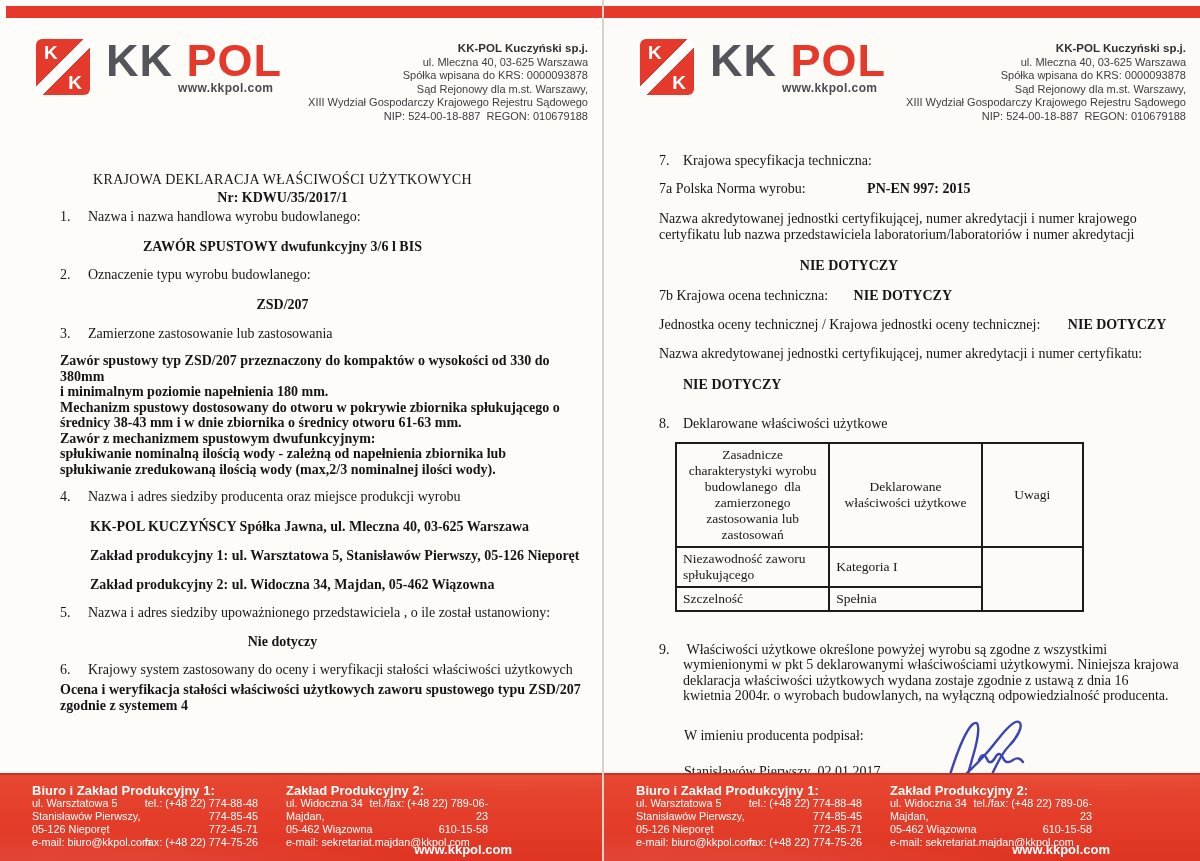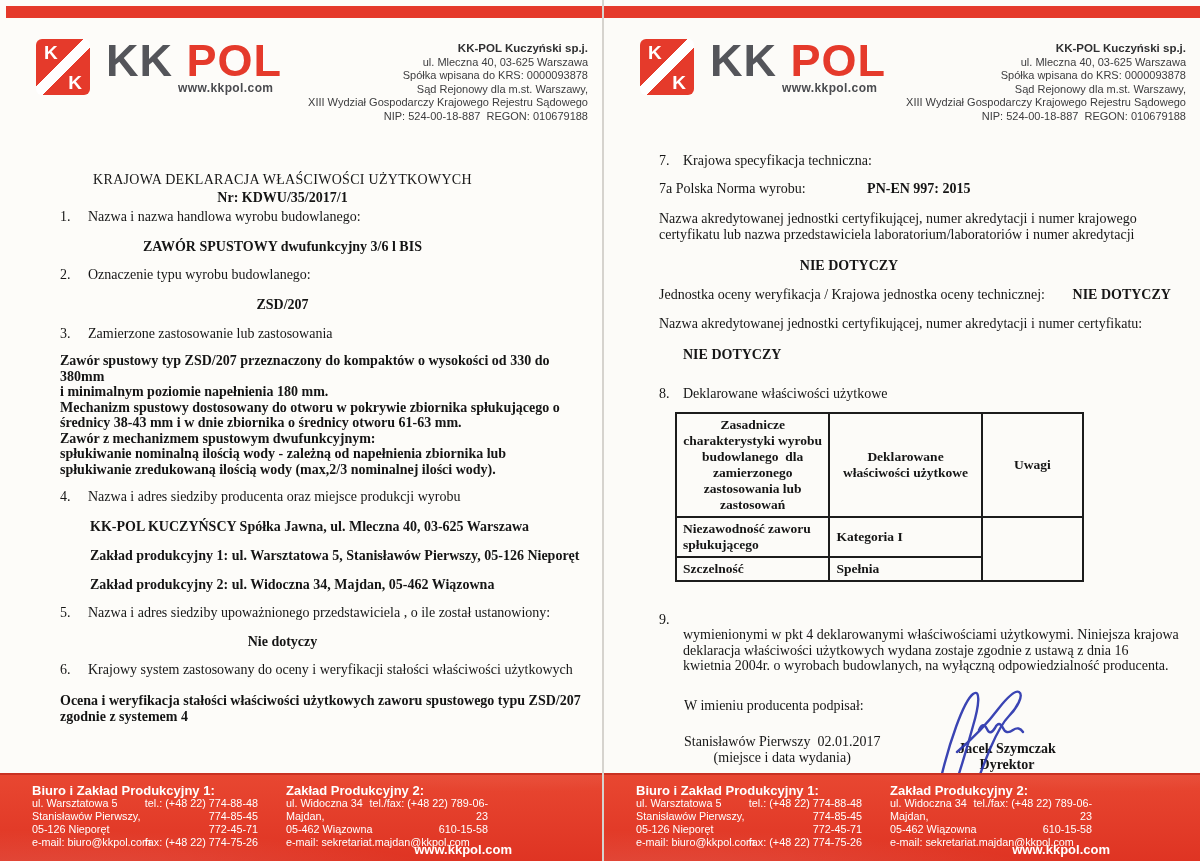"7b Krajowa ocena techniczna: NIE" div { html: none -> <div> <span>7b Krajowa ocena techniczna:</span> <span>NIE DOTYCZY</span> </div> }
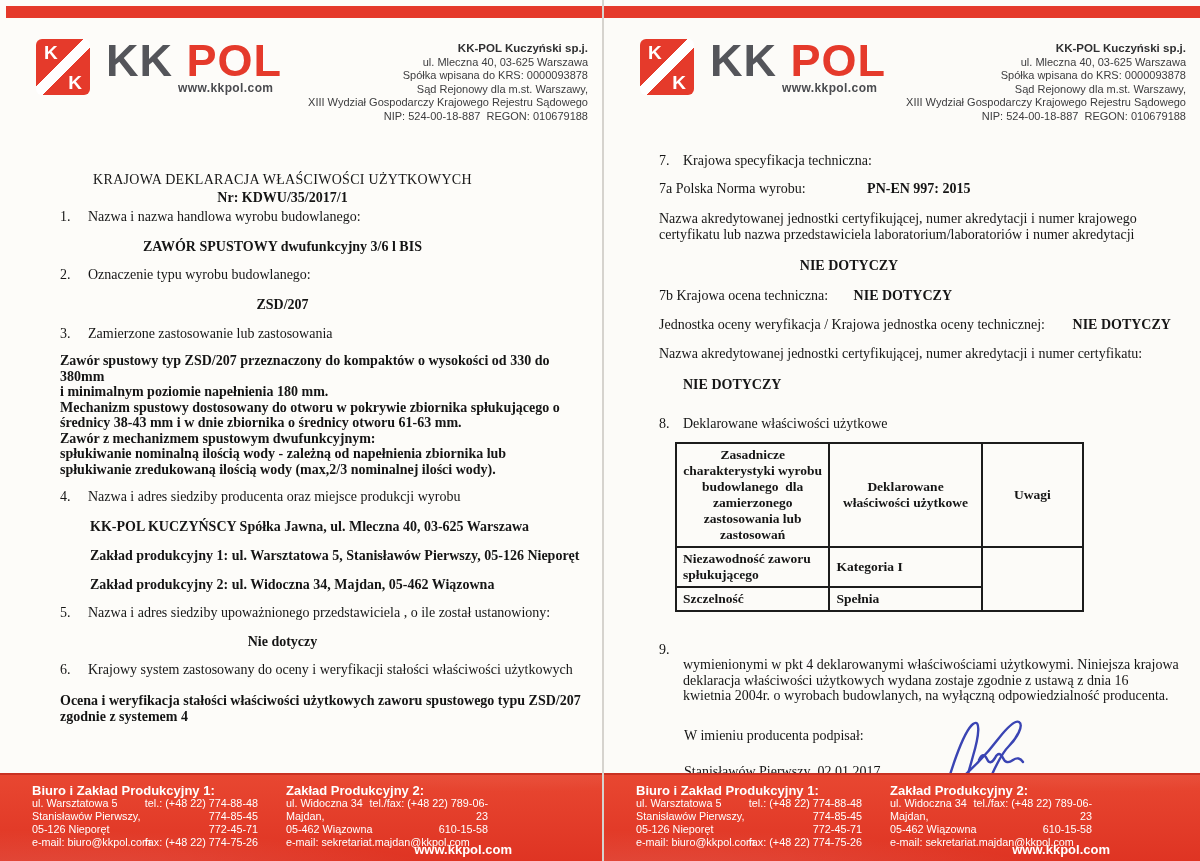"Jednostka oceny weryfikacja / Krajowa" span { text: weryfikacja / Krajowa jednostka -> technicznej / Krajowa jednostki }
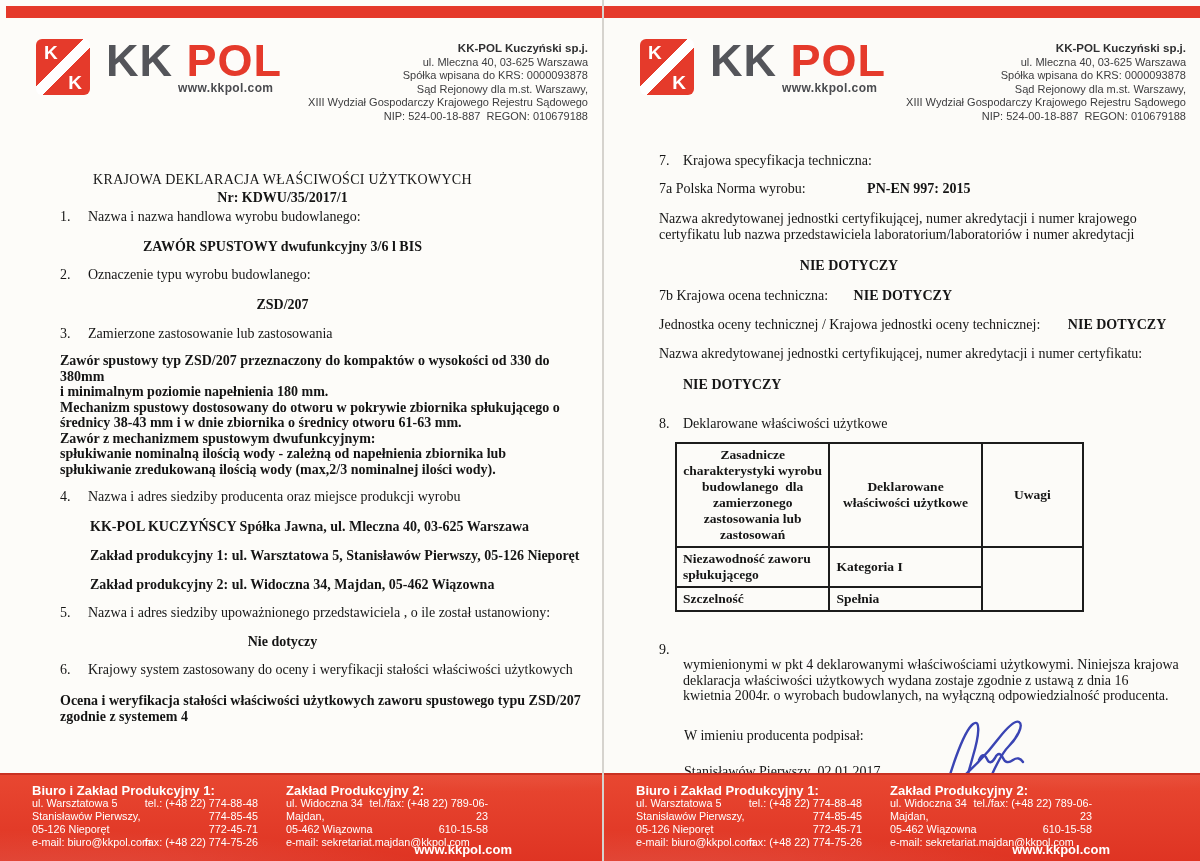"Zasadnicze charakterystyki wyrobu" table.decl th,table.decl td { font-weight: bold -> normal }
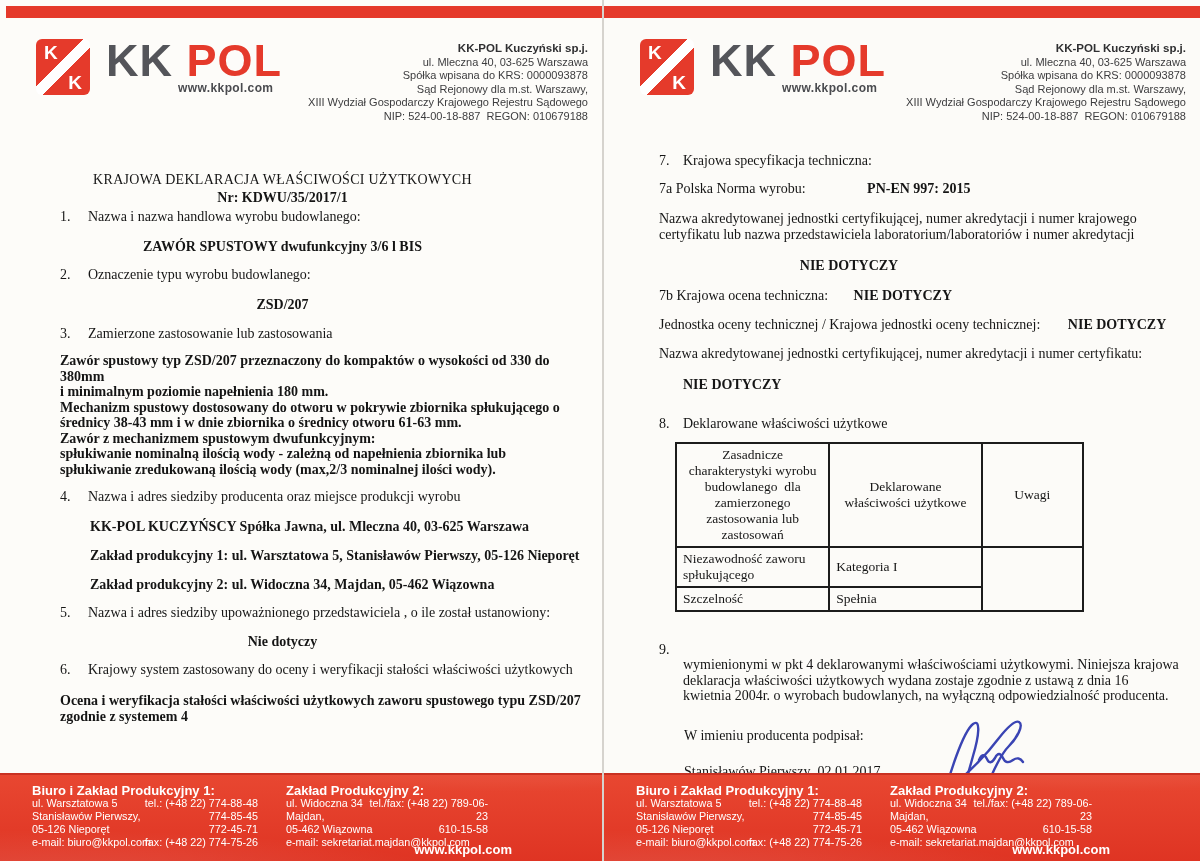"Właściwości użytkowe określone powyżej" span.ws { html: none -> <span> Właściwości użytkowe określone powyżej wyrobu są zgodne z wszystkimi</span> }
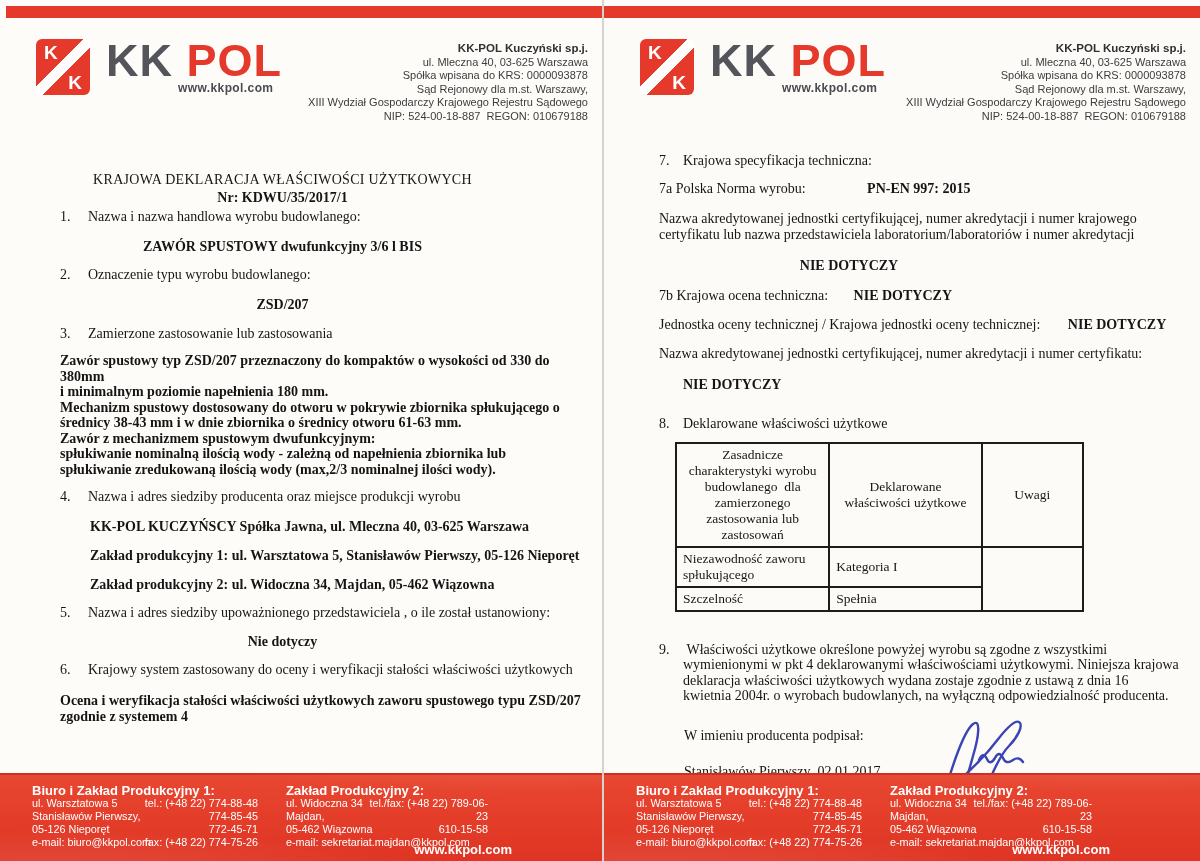"wymienionymi w pkt 4 deklarowanymi" span { text: 4 -> 5 }
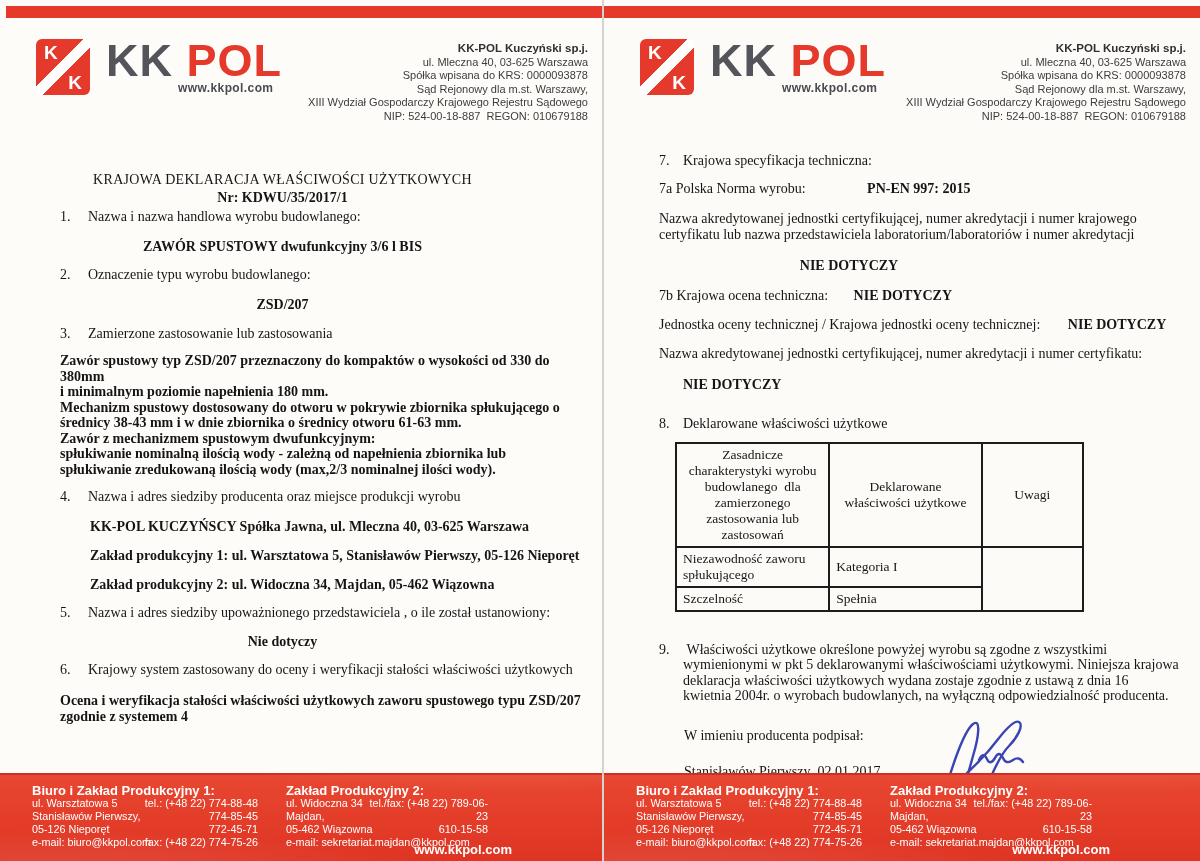"Ocena i weryfikacja stałości właściwości" div.b { margin-top: 15px -> 4px }
